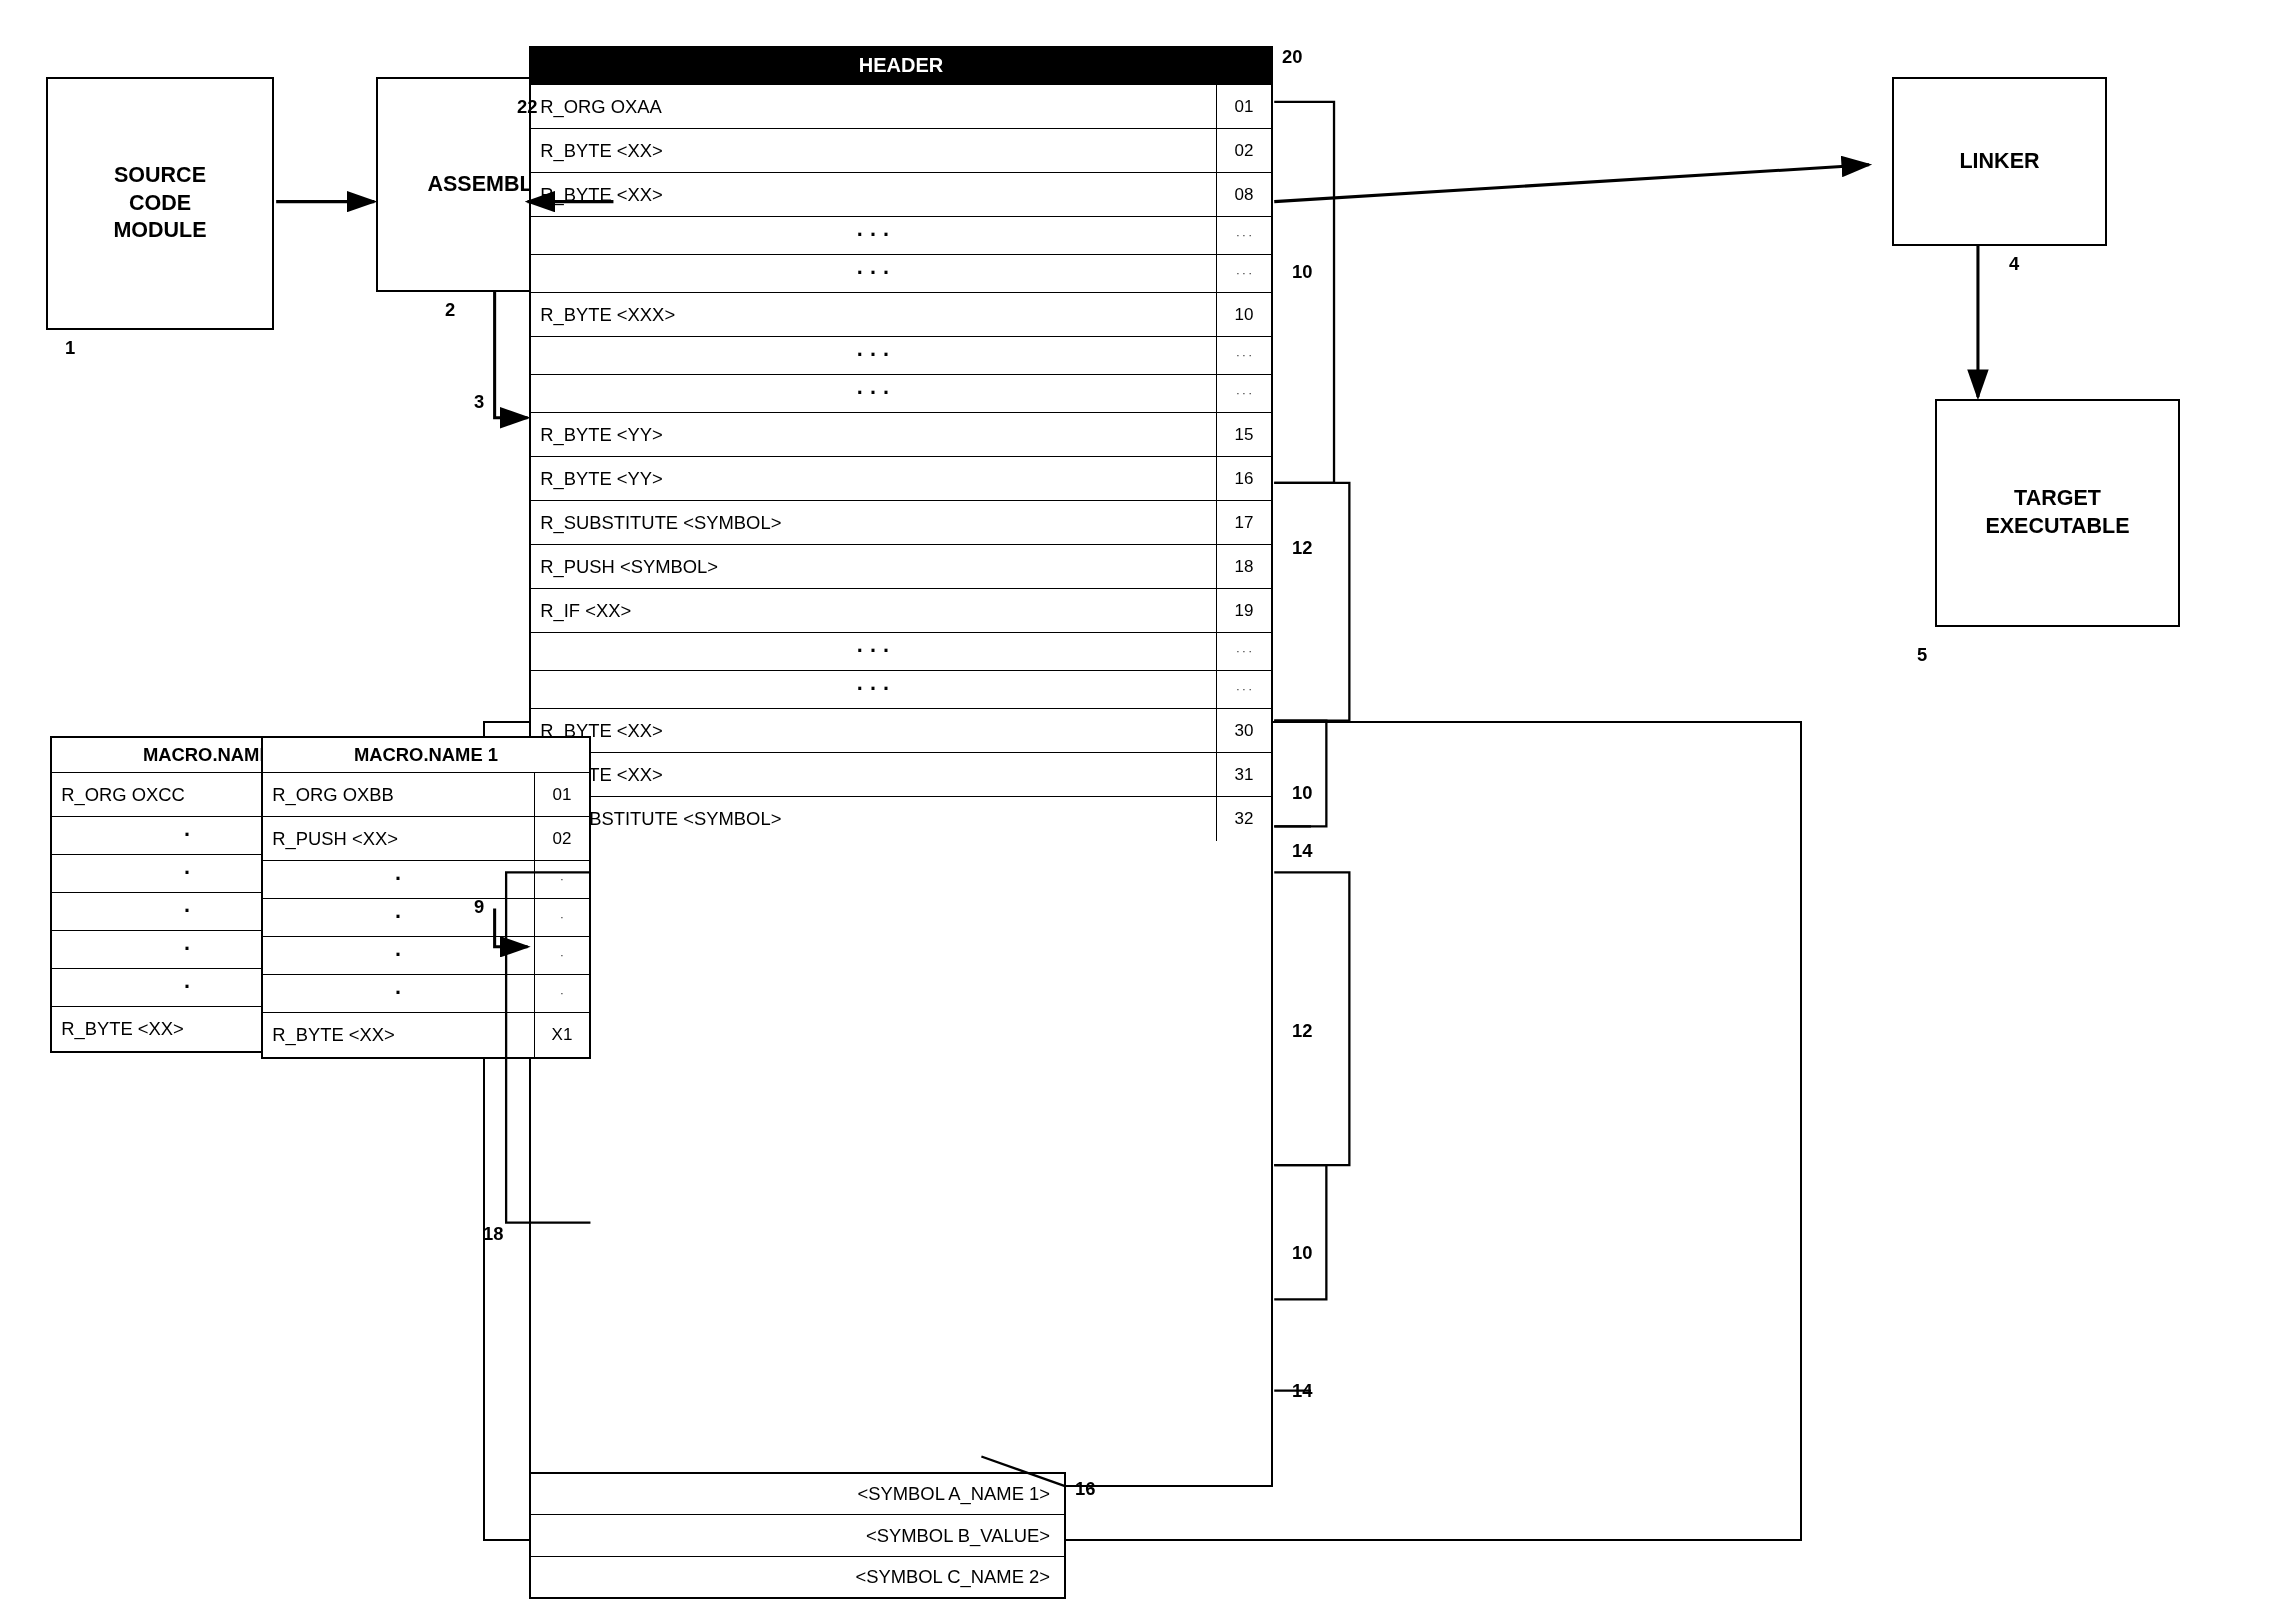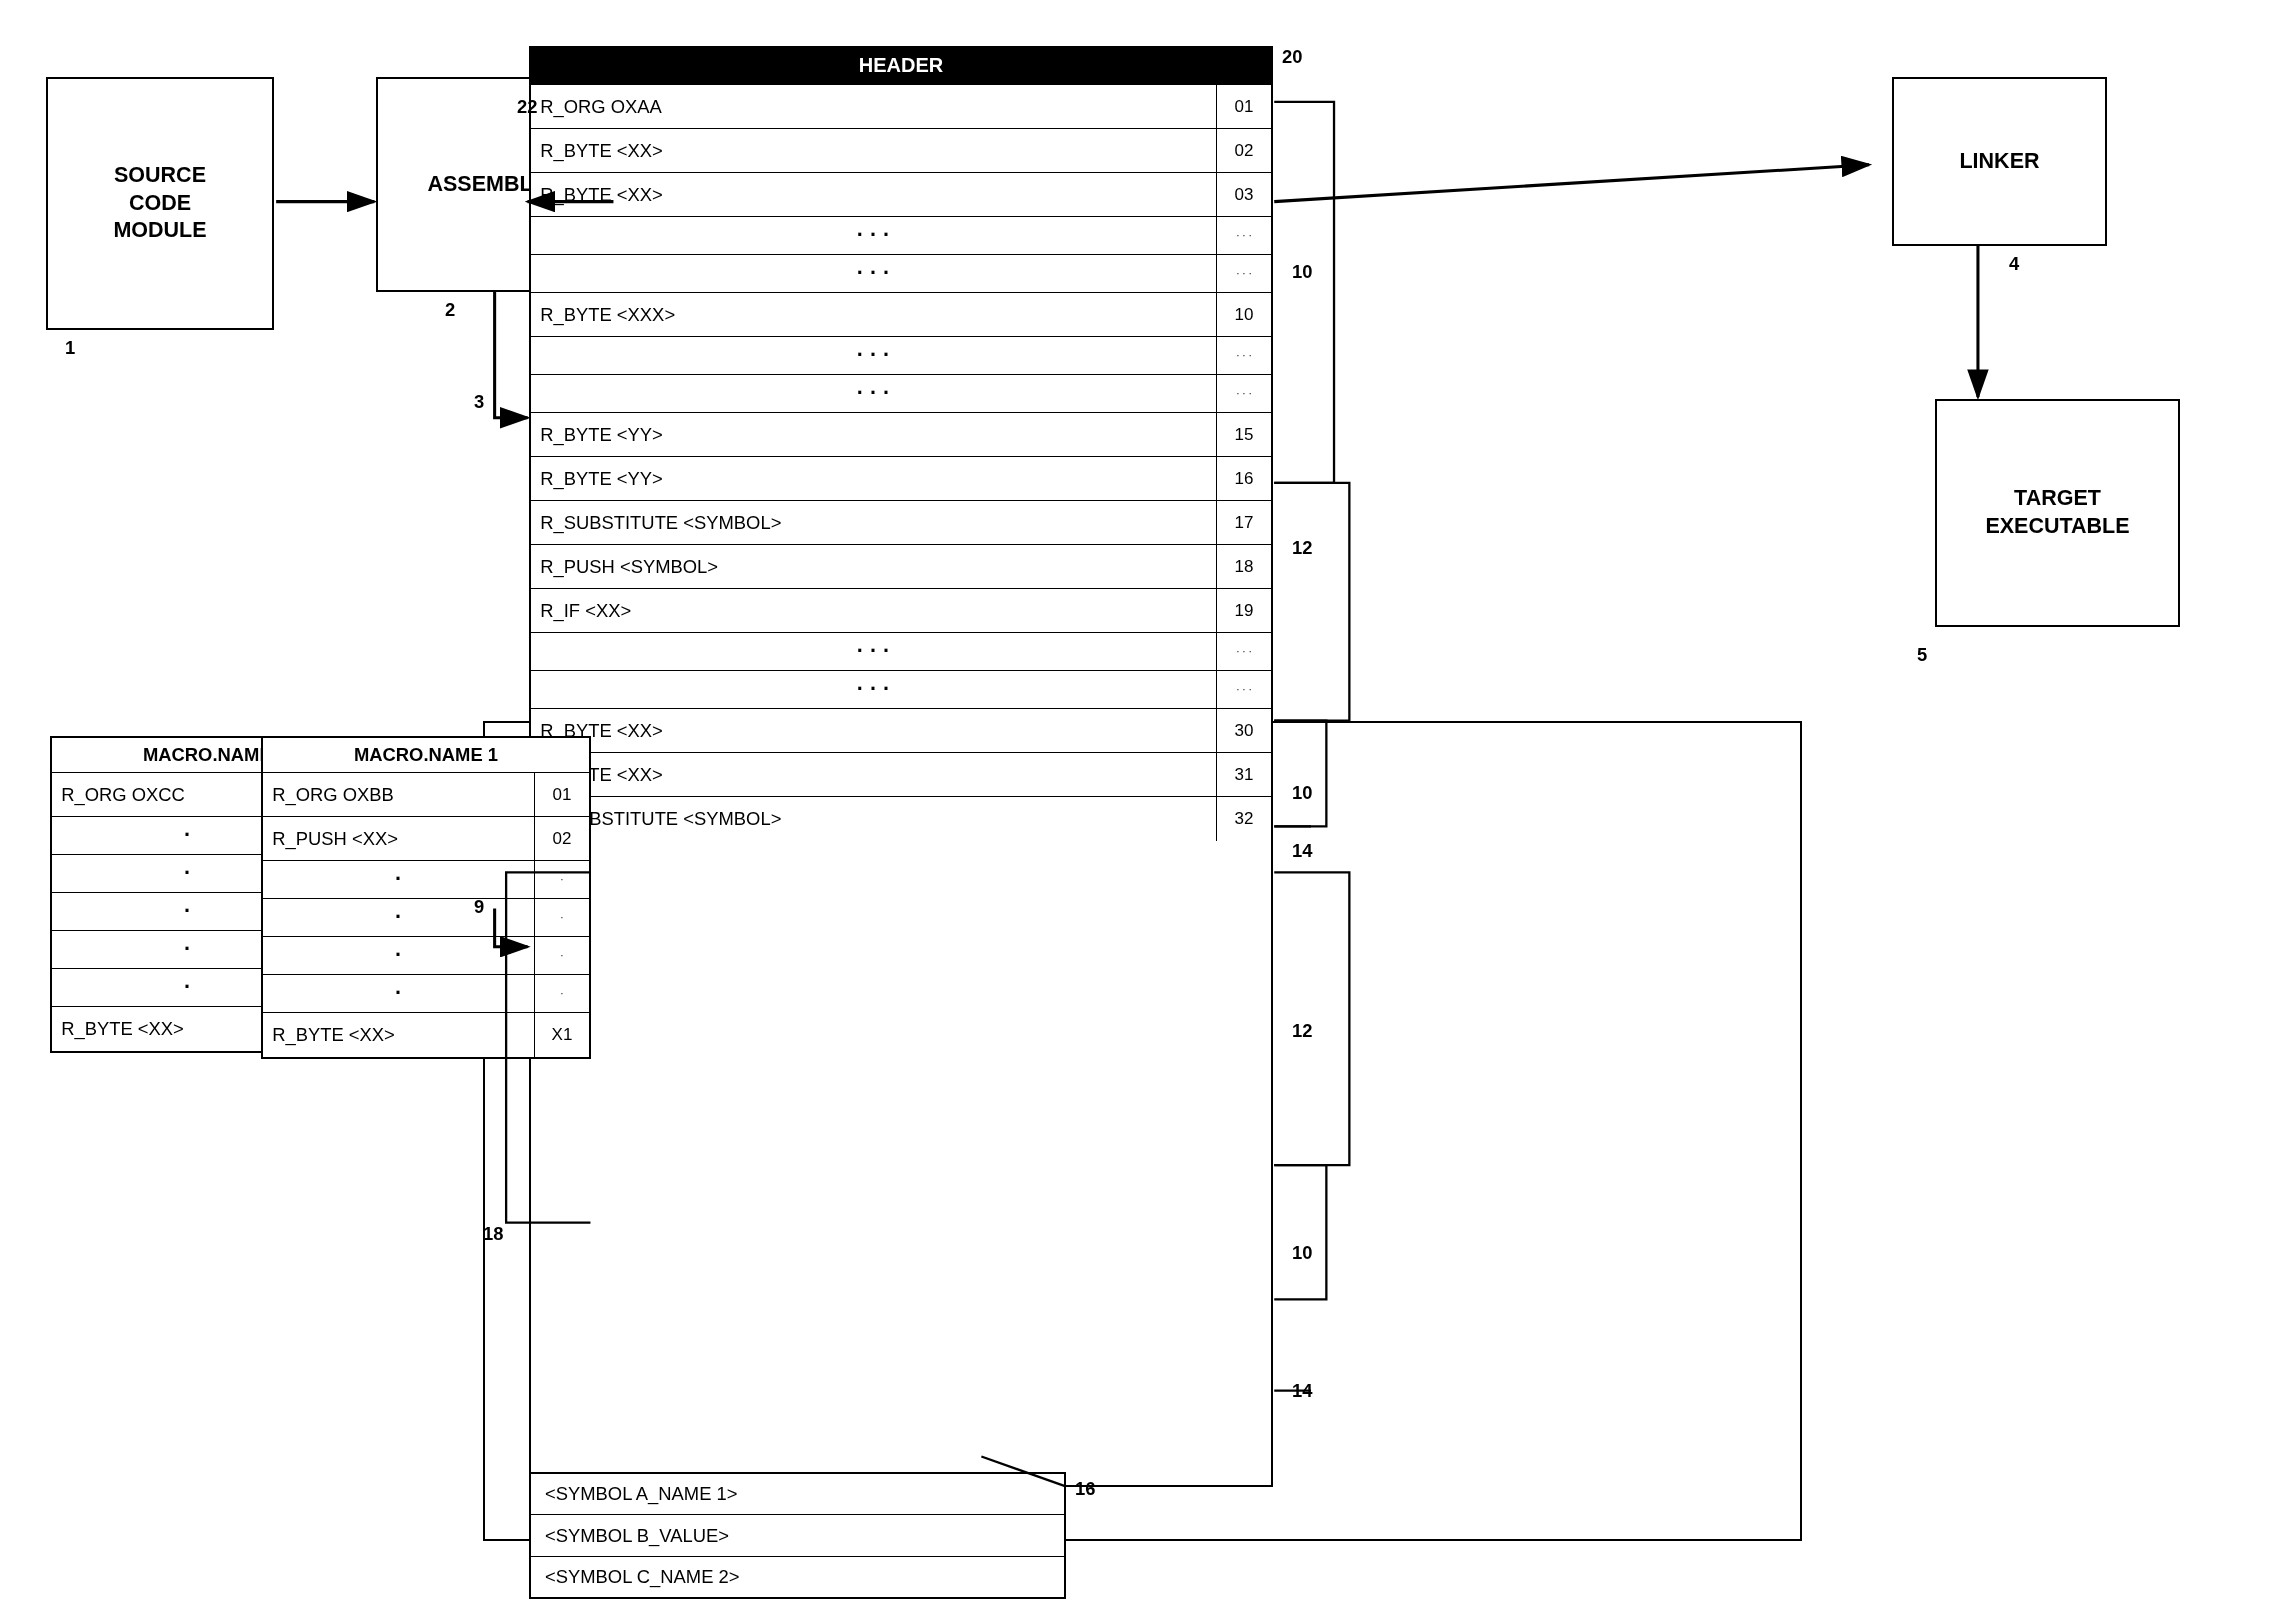"03" div.table-cell-num { text: 03 -> 08 }
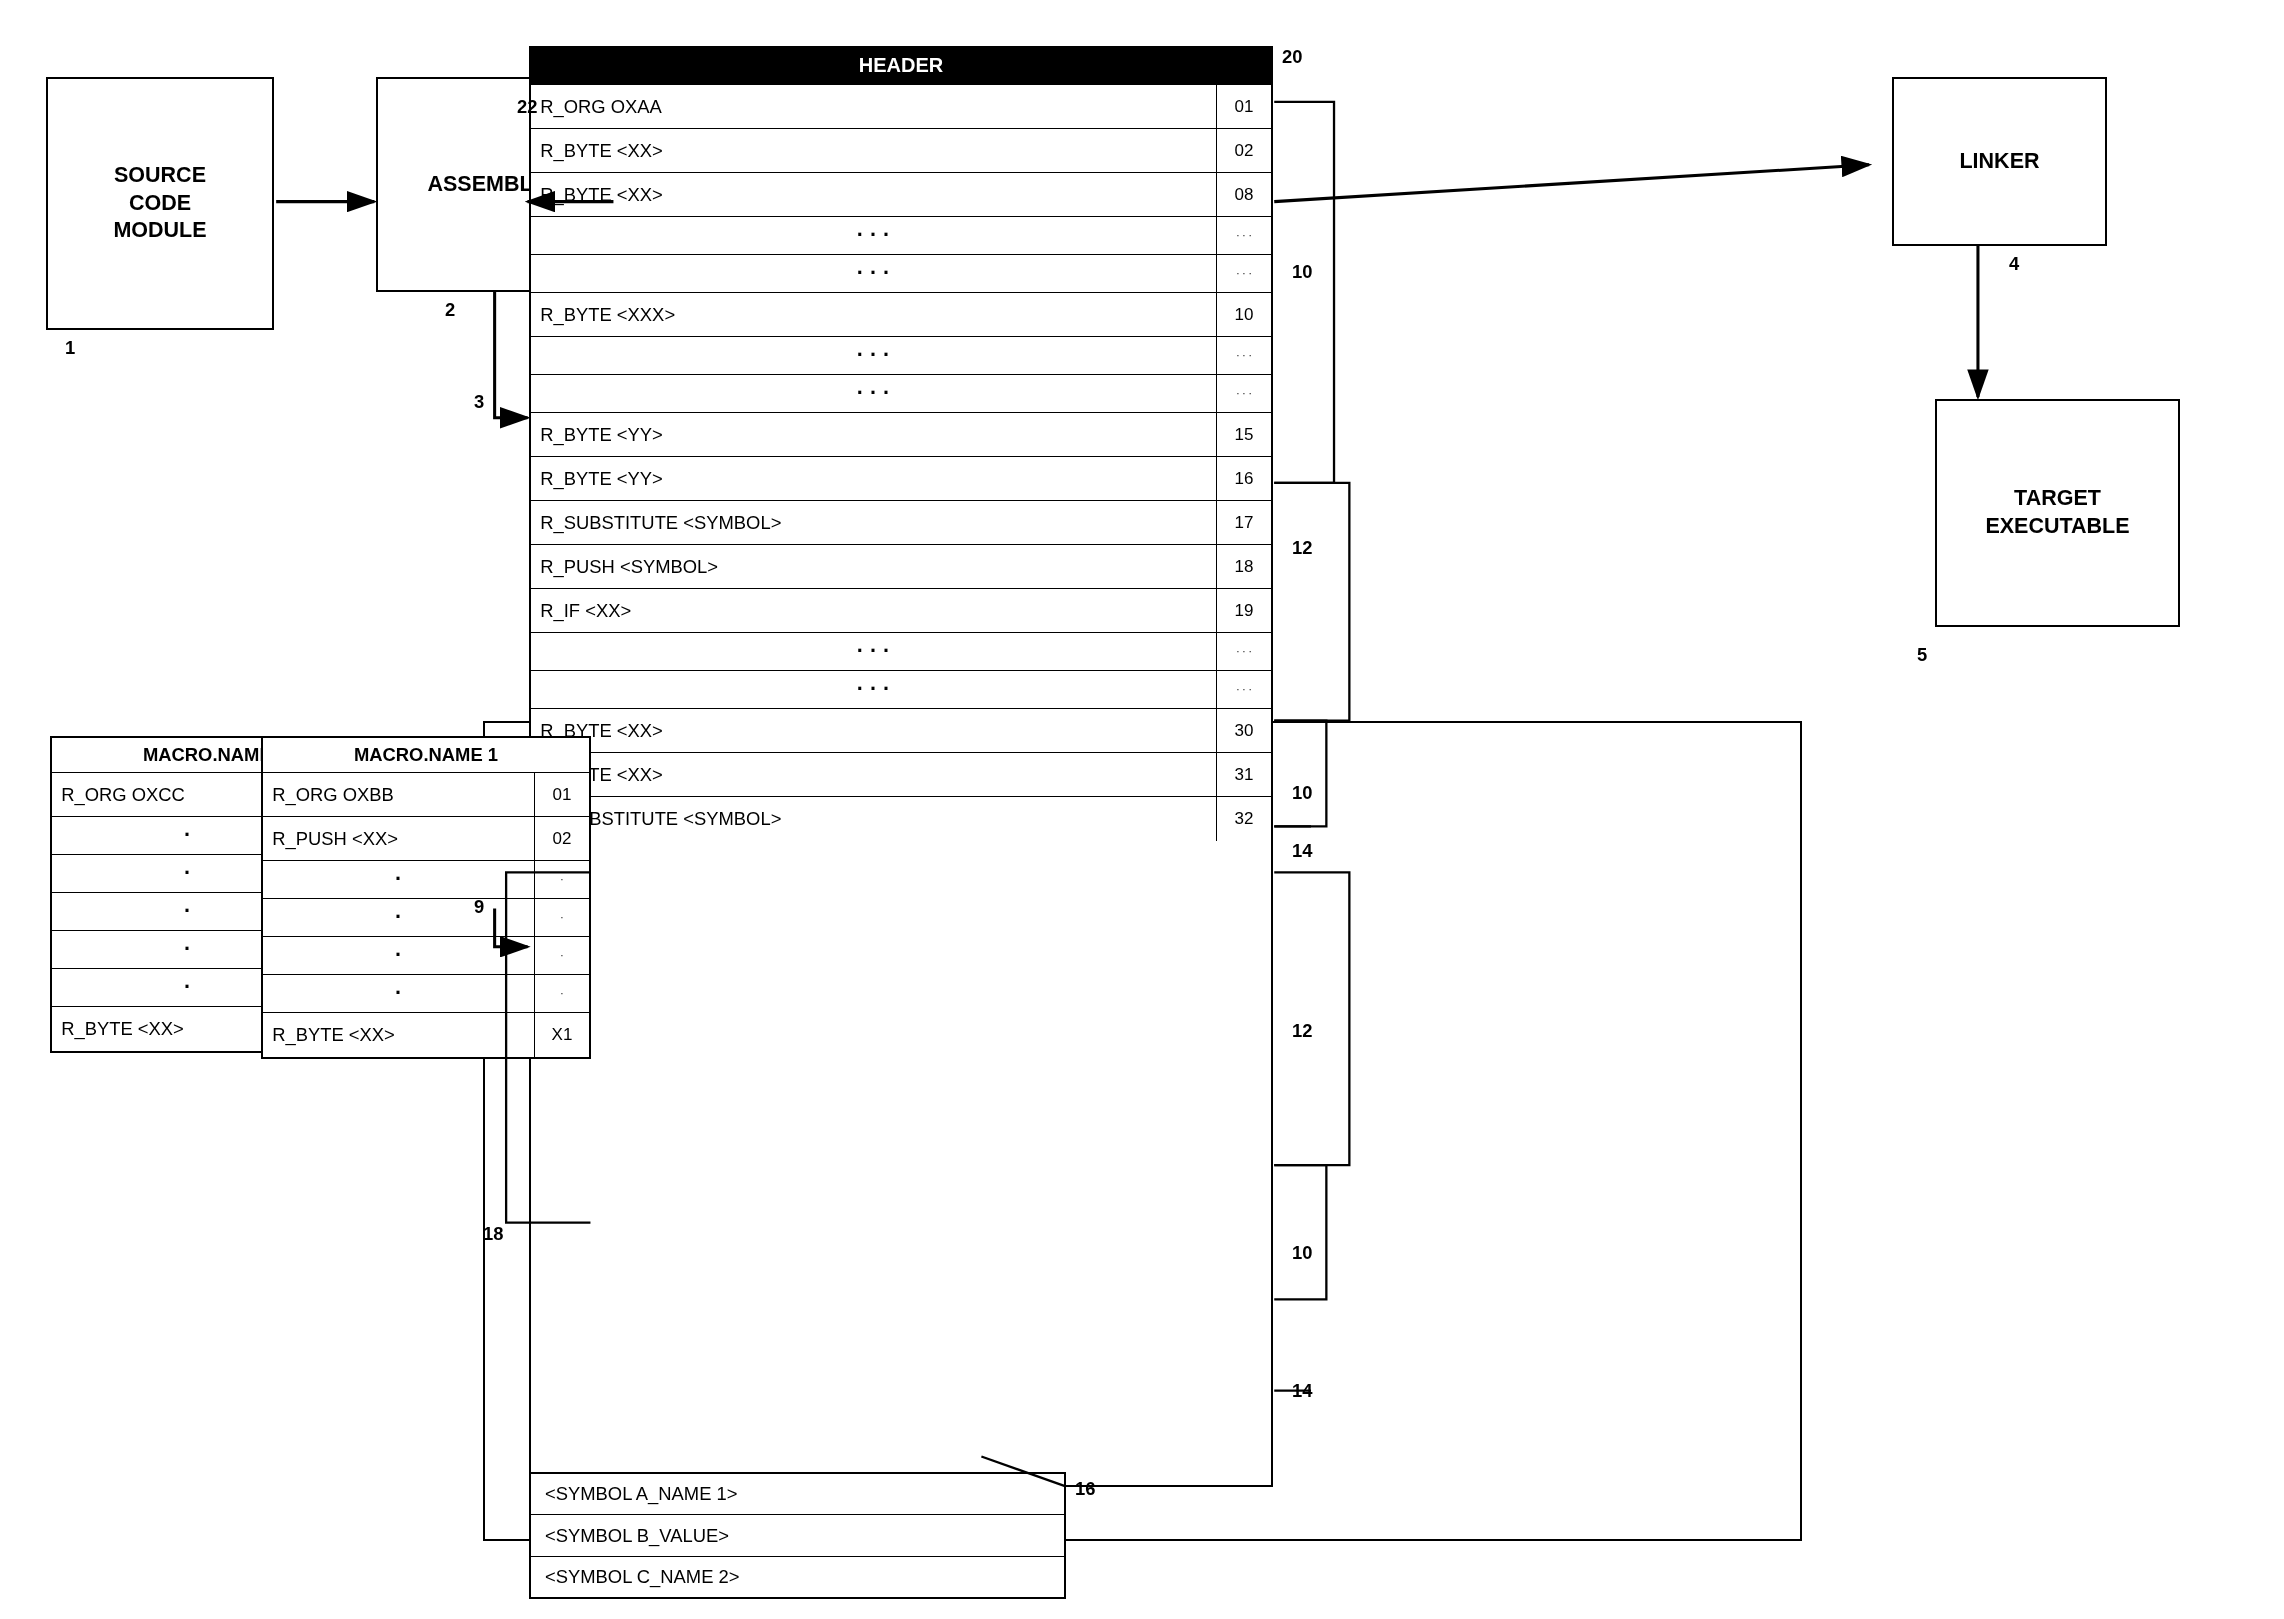"<SYMBOL A_NAME 1>" .symbol-row { text-align: left -> right }
